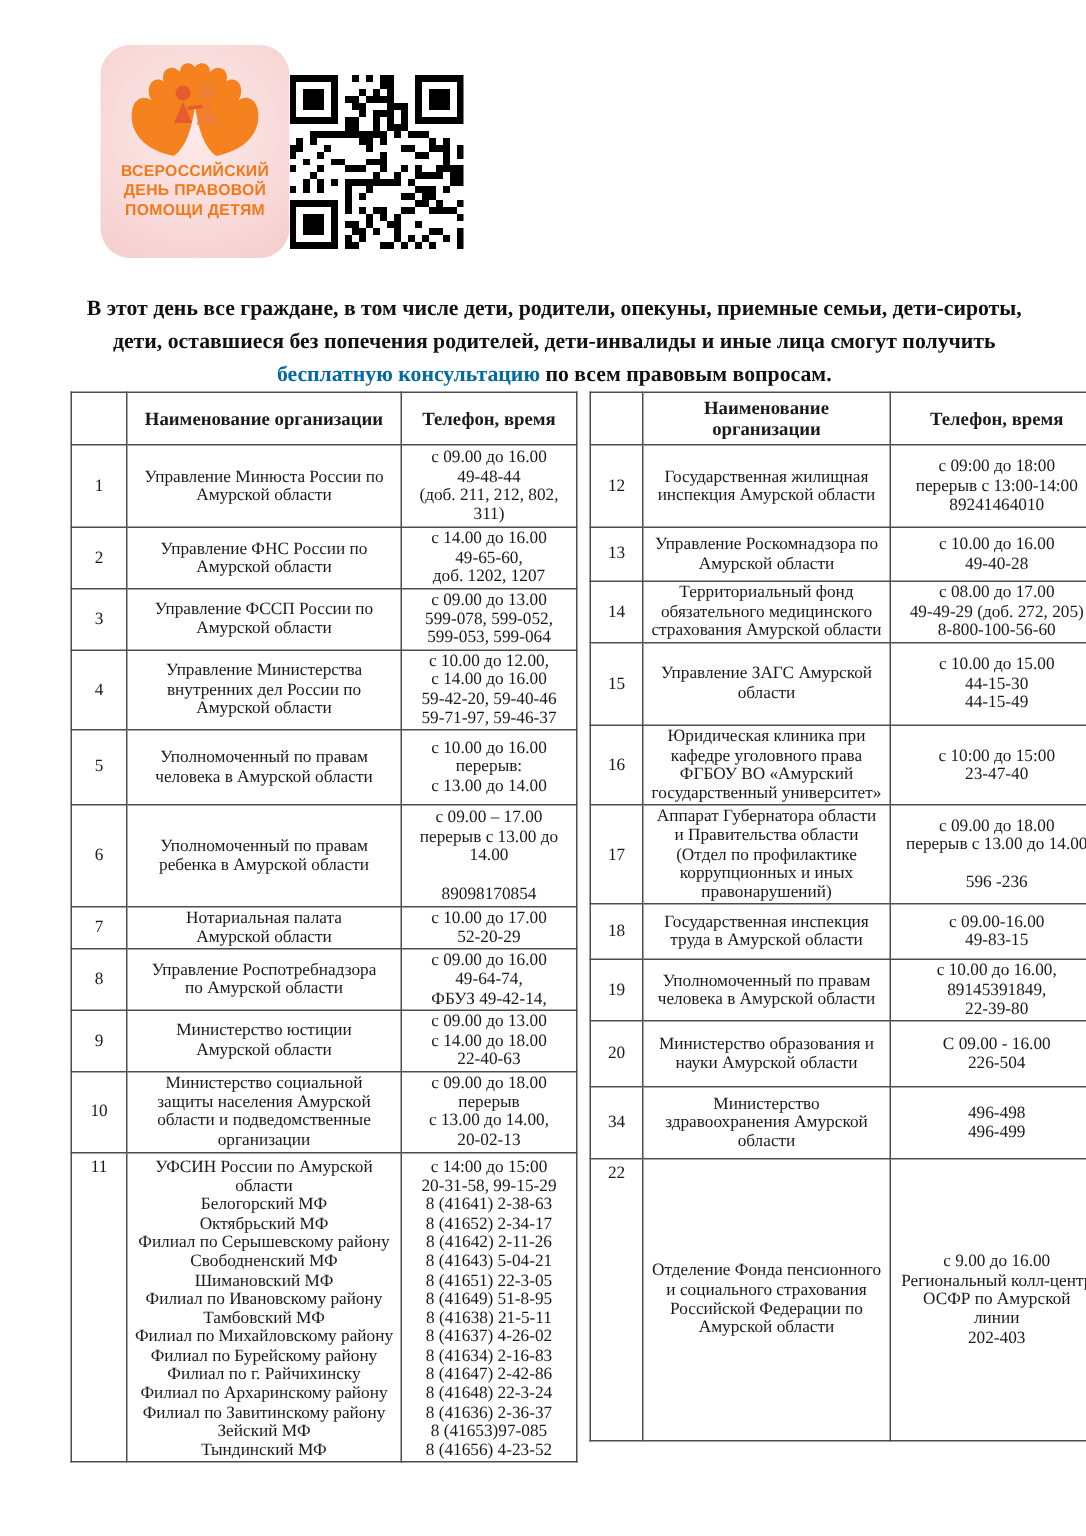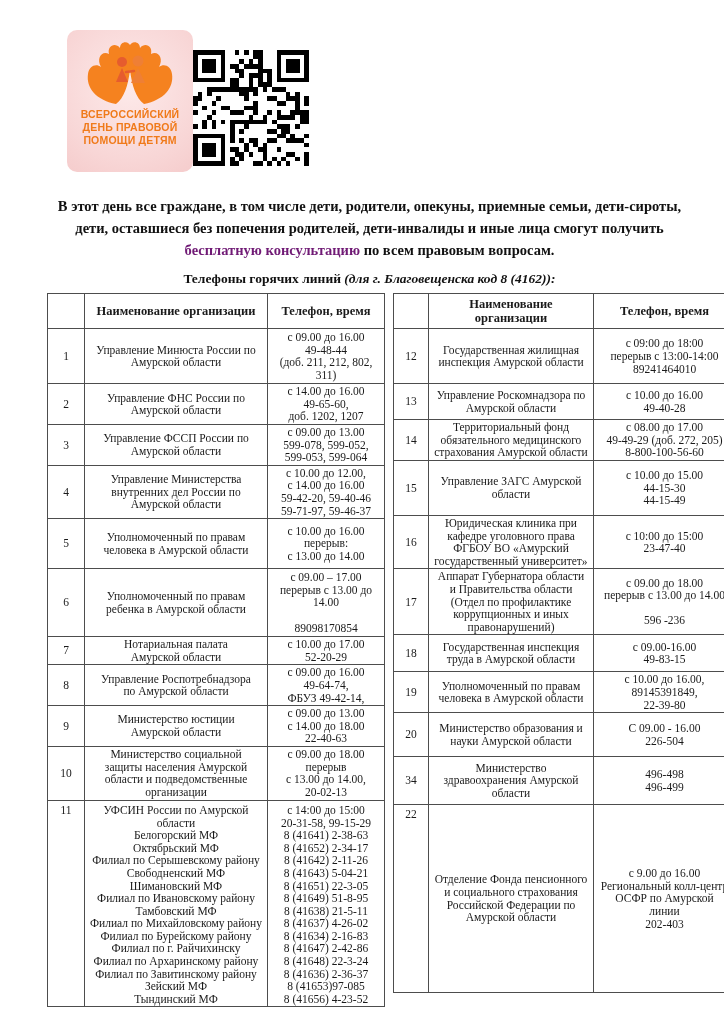"ВСЕРОССИЙСКИЙ" .logo { border-radius: 10px -> 20px }
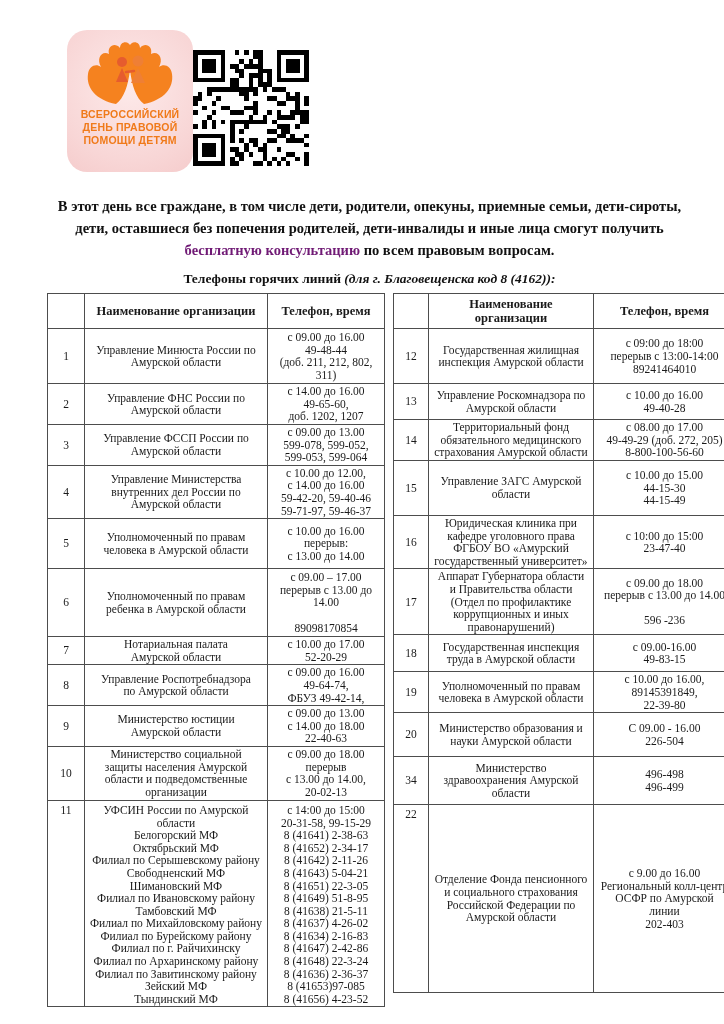"бесплатную консультацию" .intro .hl { color: #701a75 -> #0369a1 }
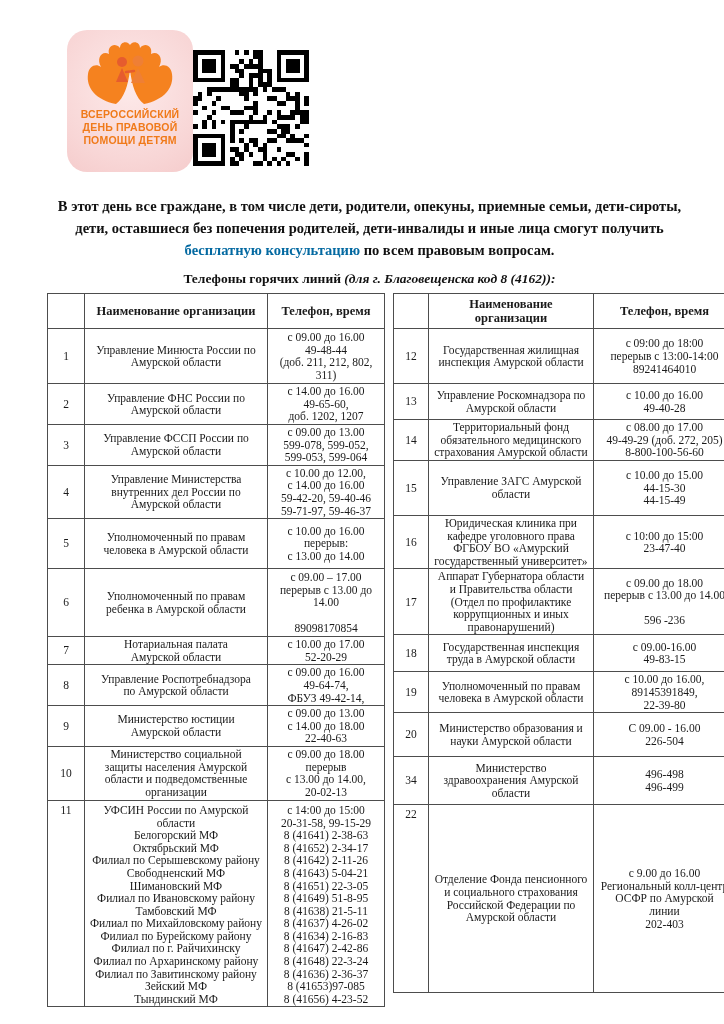"Телефоны горячих линий (для г." p.tbl-title { html: <p><span>Телефоны горячих линий </span><span>(для г. Благовещенска код 8 (4162)):</span></p> -> none }
